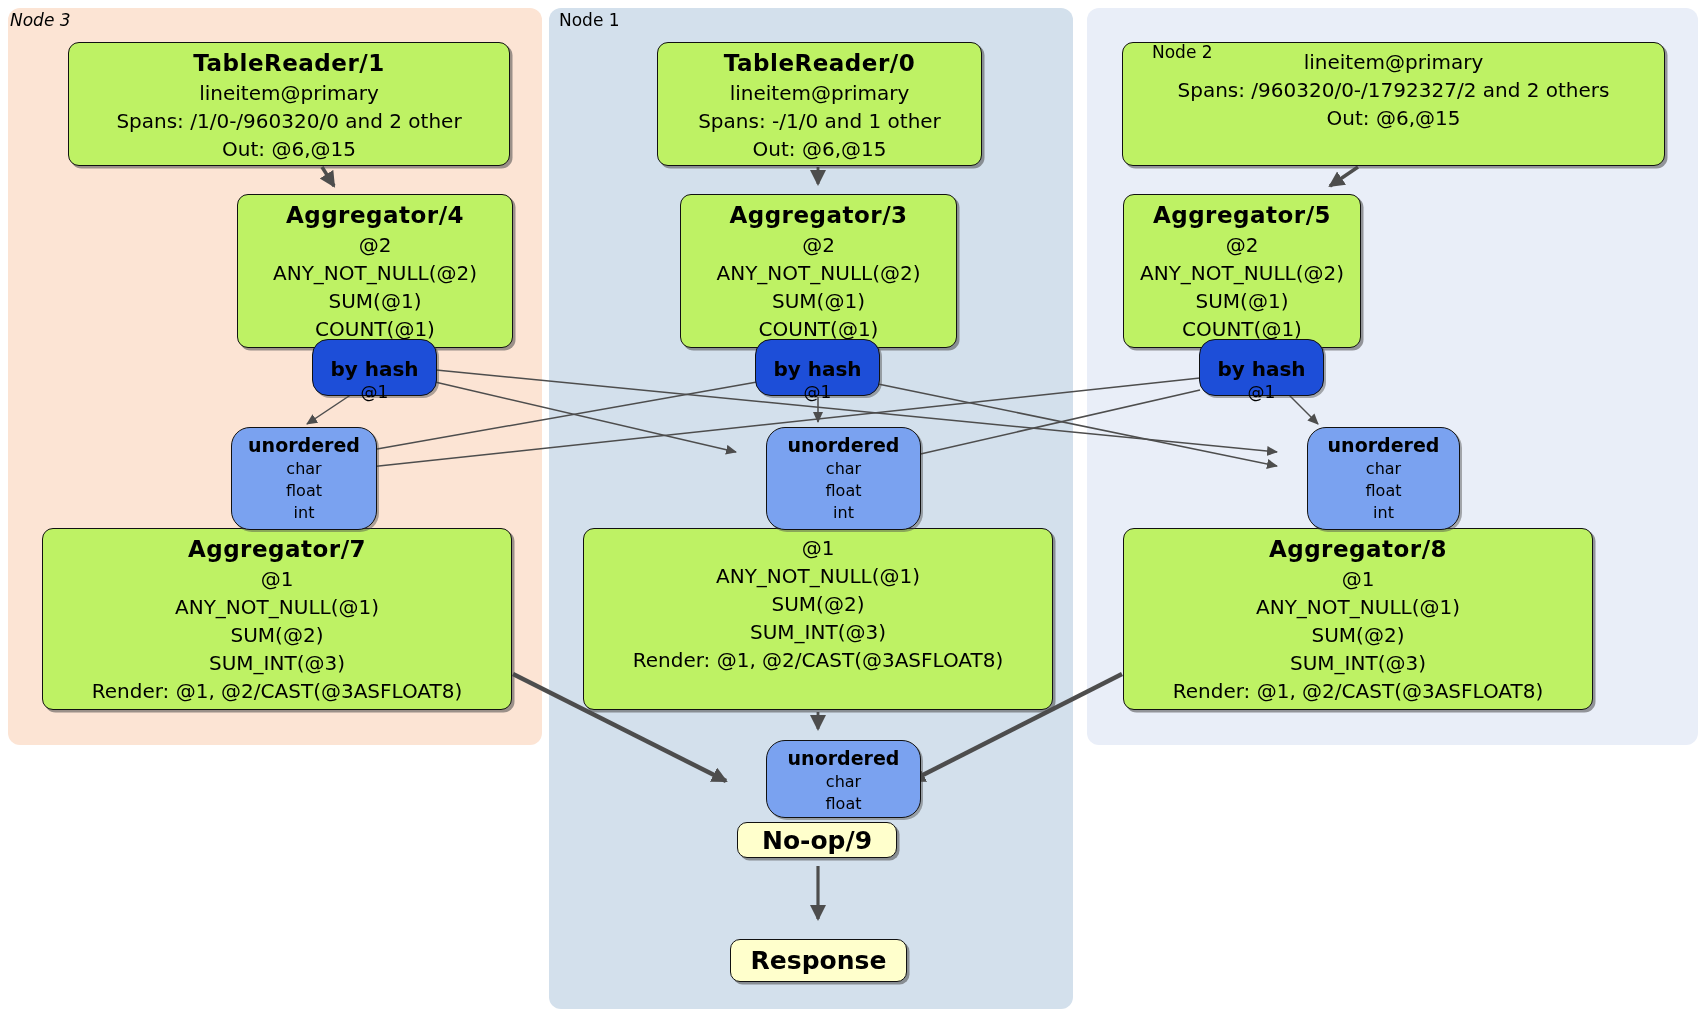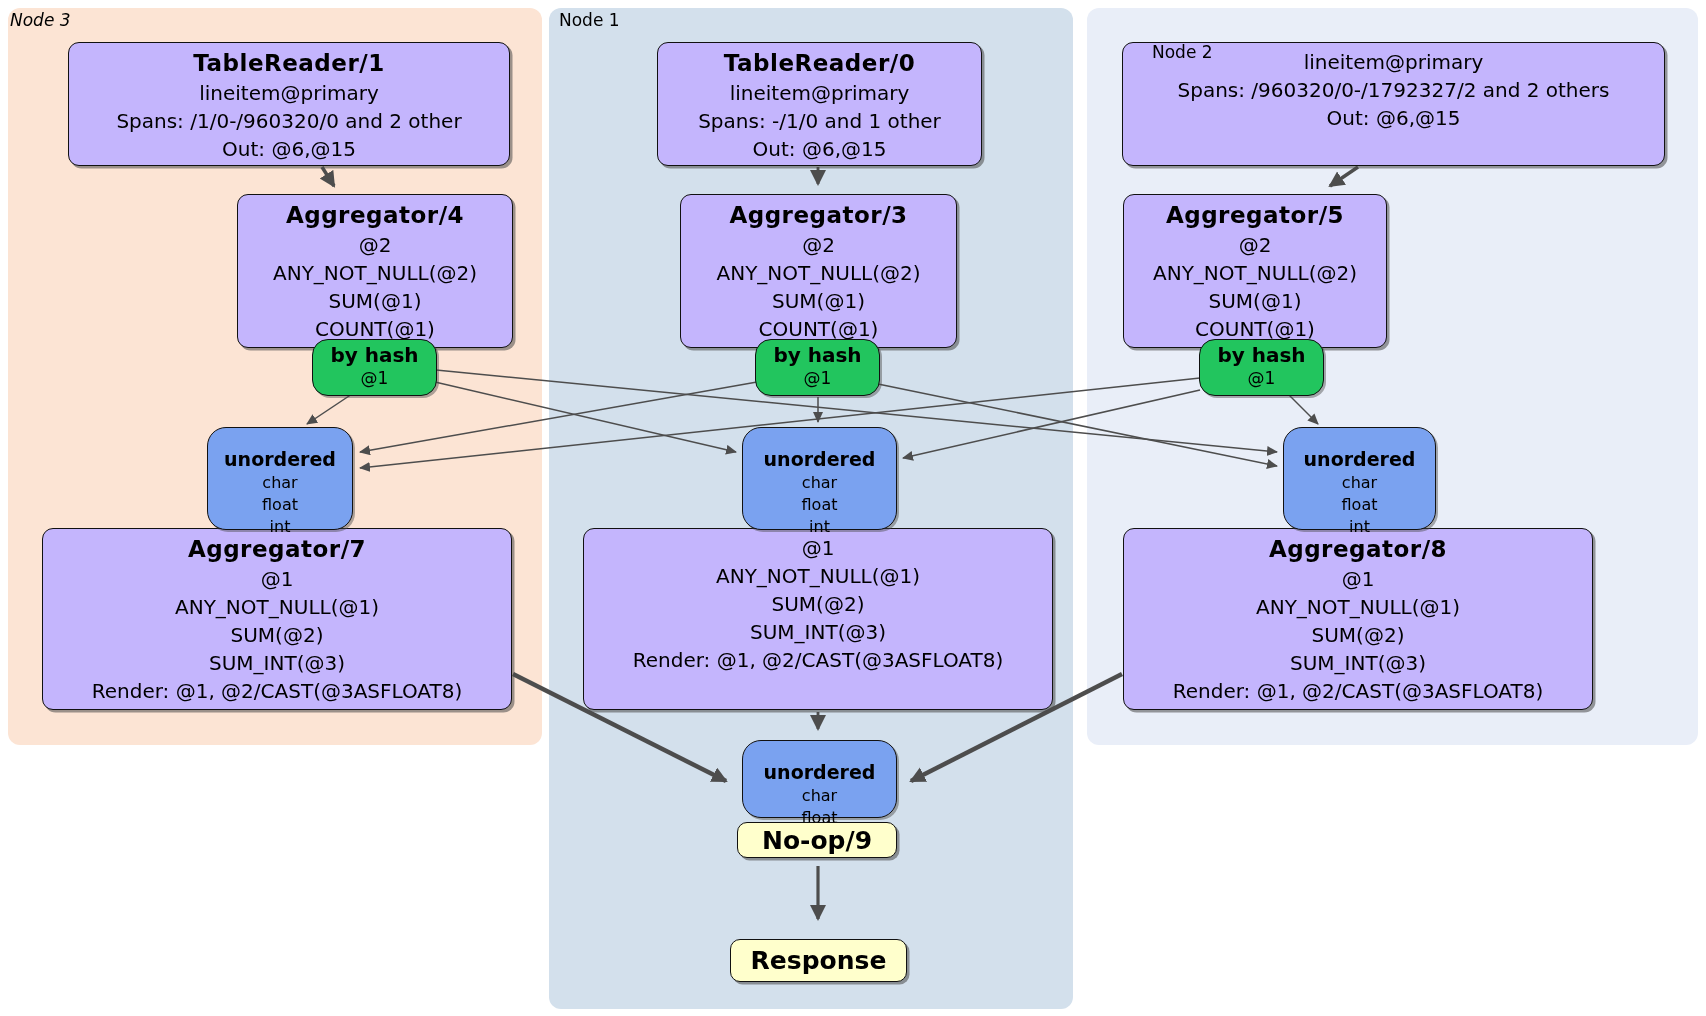"TableReader/1" .ybox { background: #c4b5fd -> #bef264 }
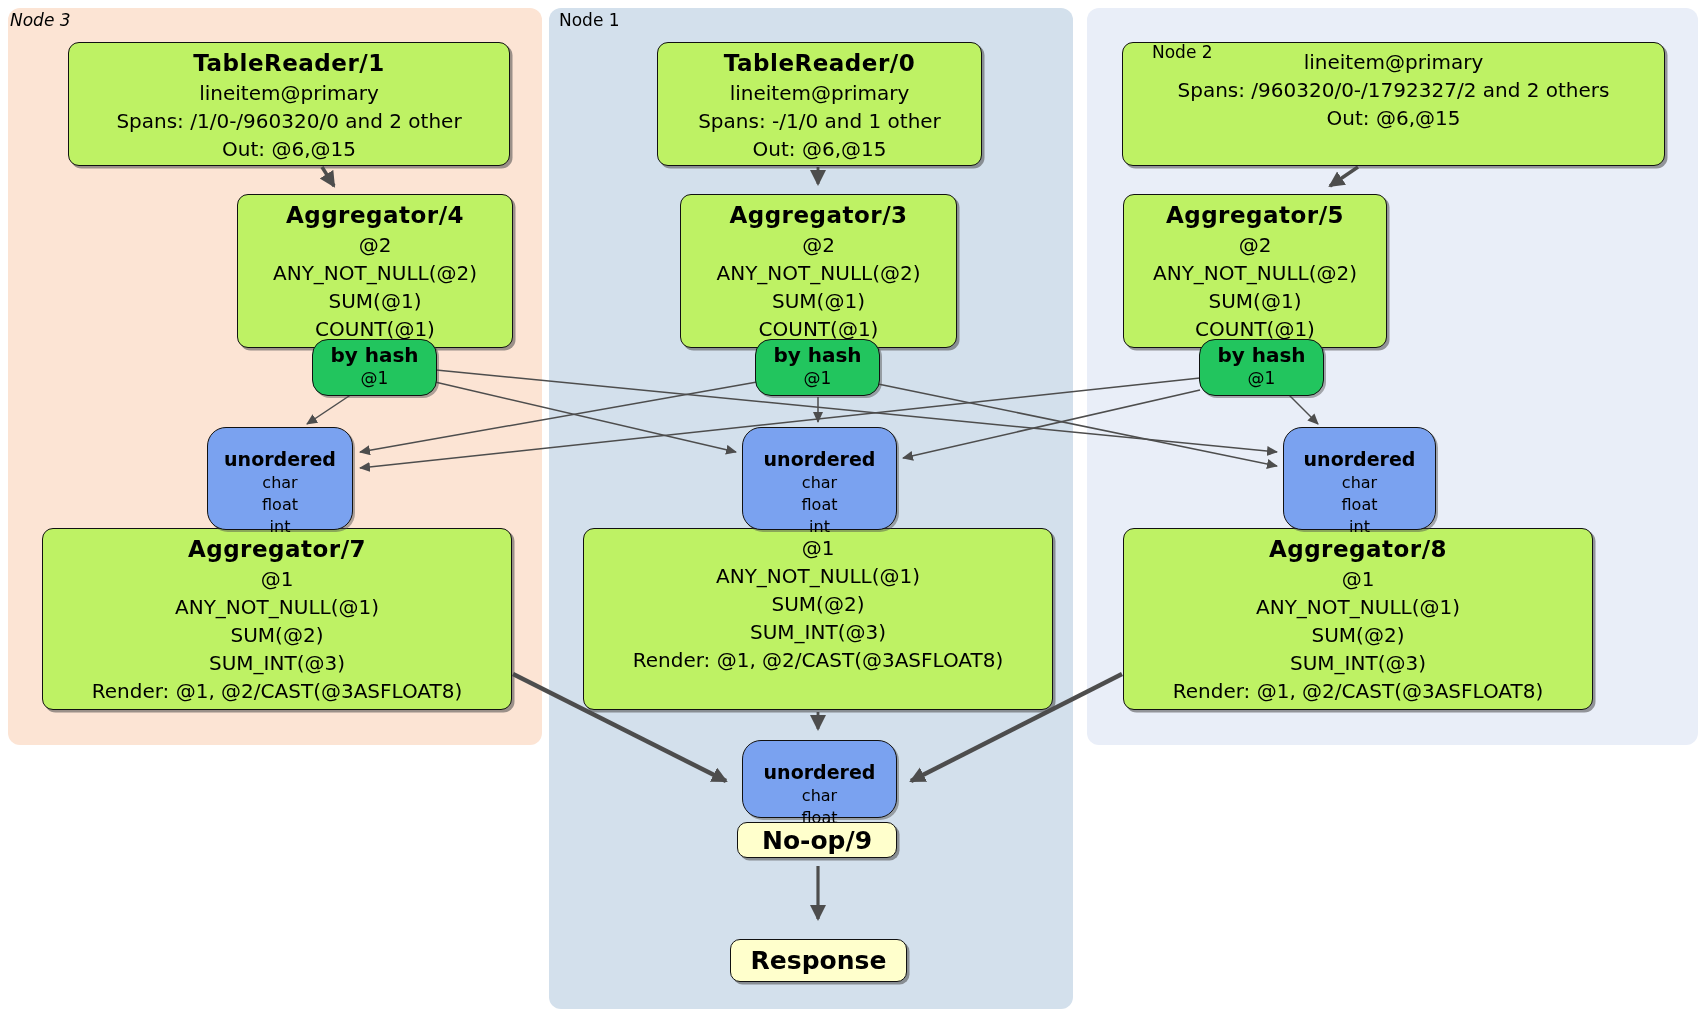"Aggregator/5" div.ybox { width: 264px -> 238px }
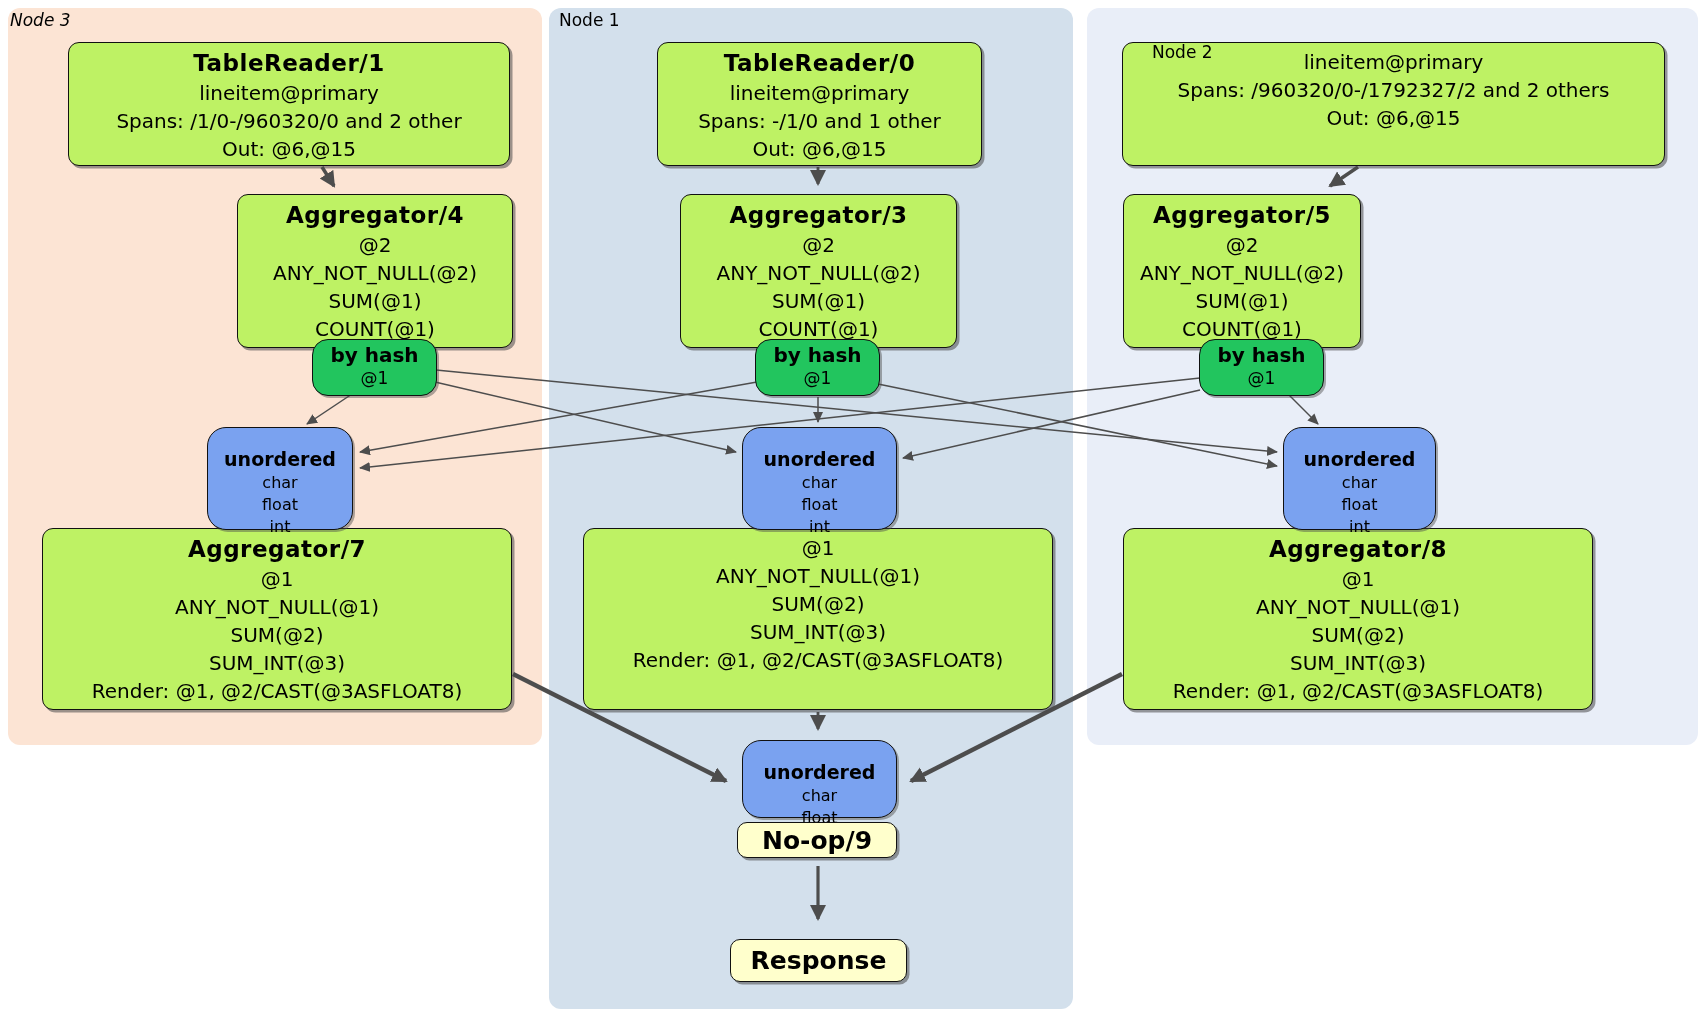"by hash" .router { background: #22c55e -> #1d4ed8; padding-top: 3px -> 17px }
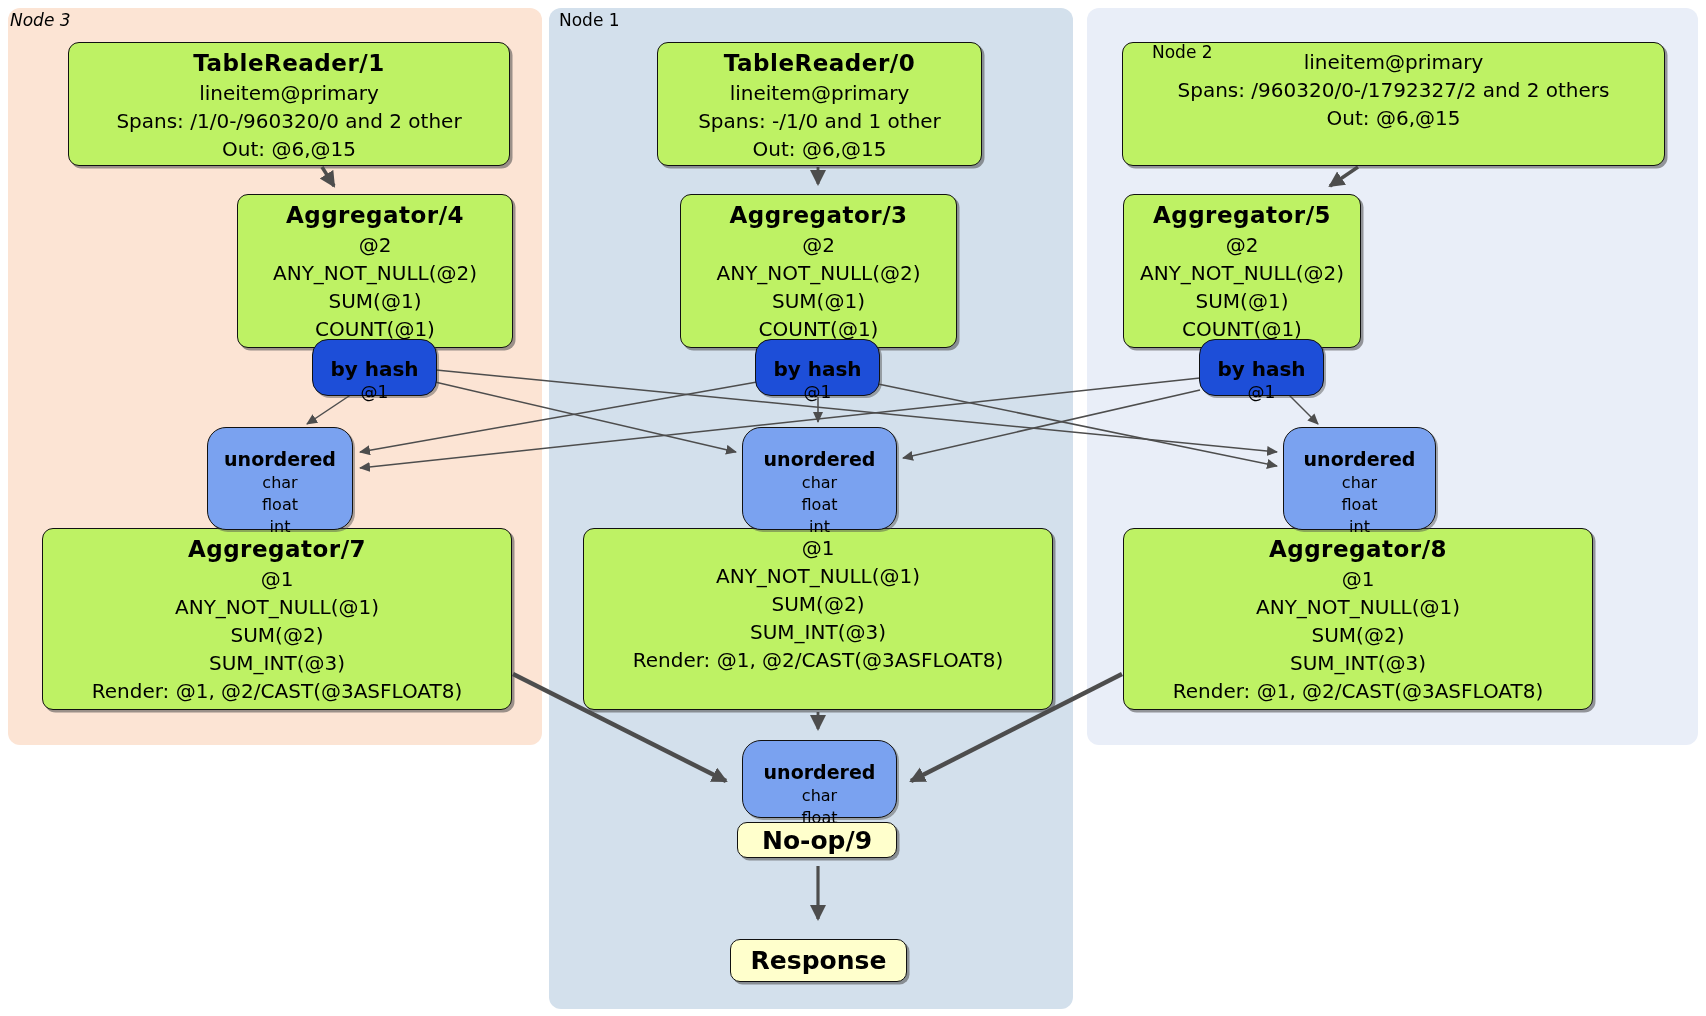"unordered" .sync { margin-left: none -> 24px; padding-top: 18px -> 4px }
